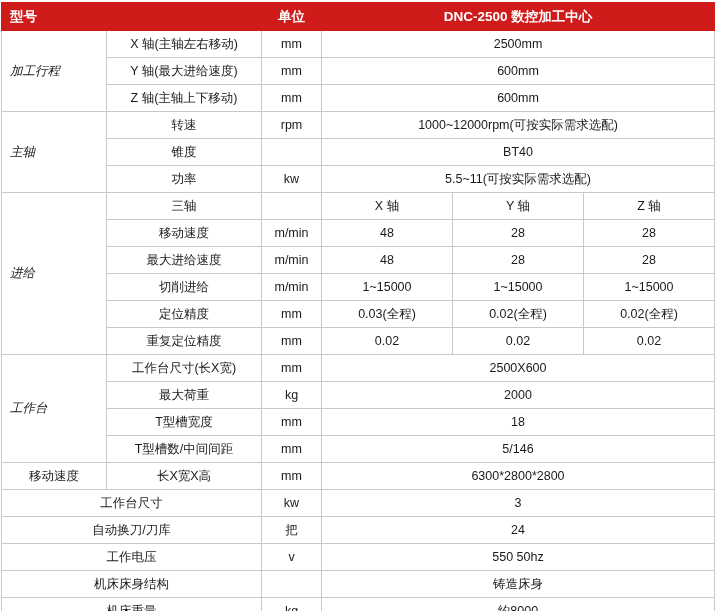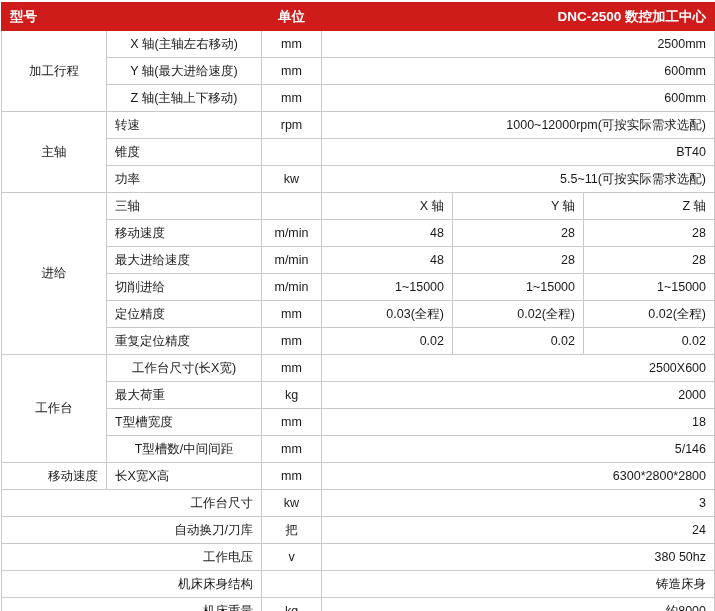"DNC-2500 数控加工中心" td.val { text-align: right -> center }
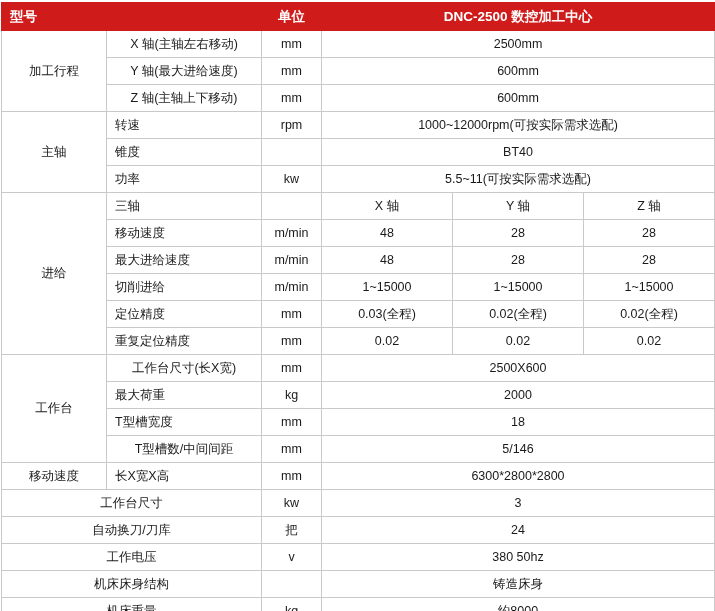"加工行程" td.group { font-style: none -> italic; text-align: center -> left }
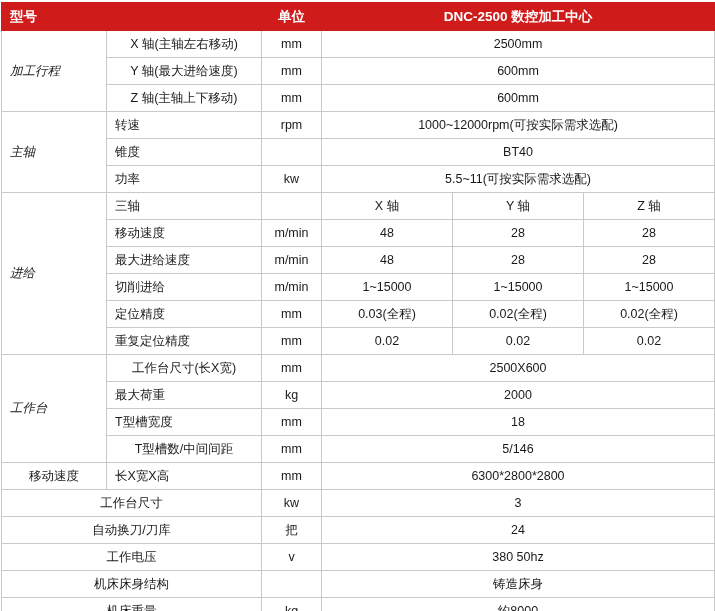"转速" td.sub { text-align: left -> center }
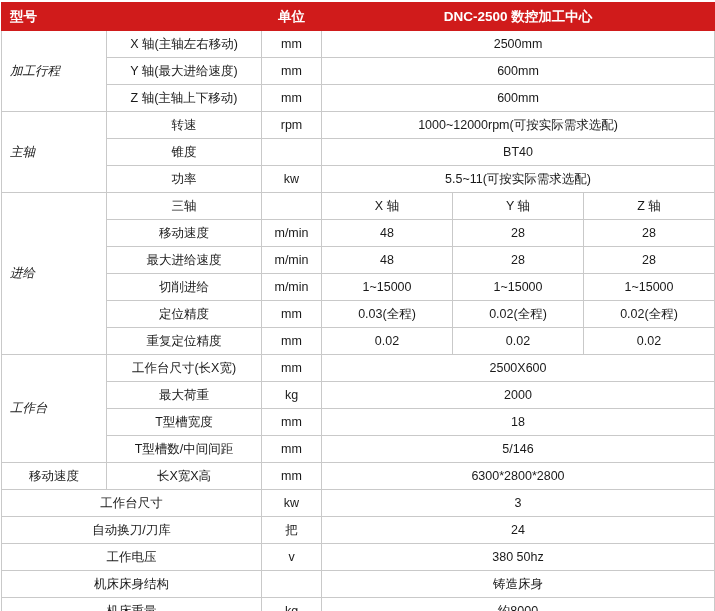"380 50hz" td.val { text: 380 -> 550 }
